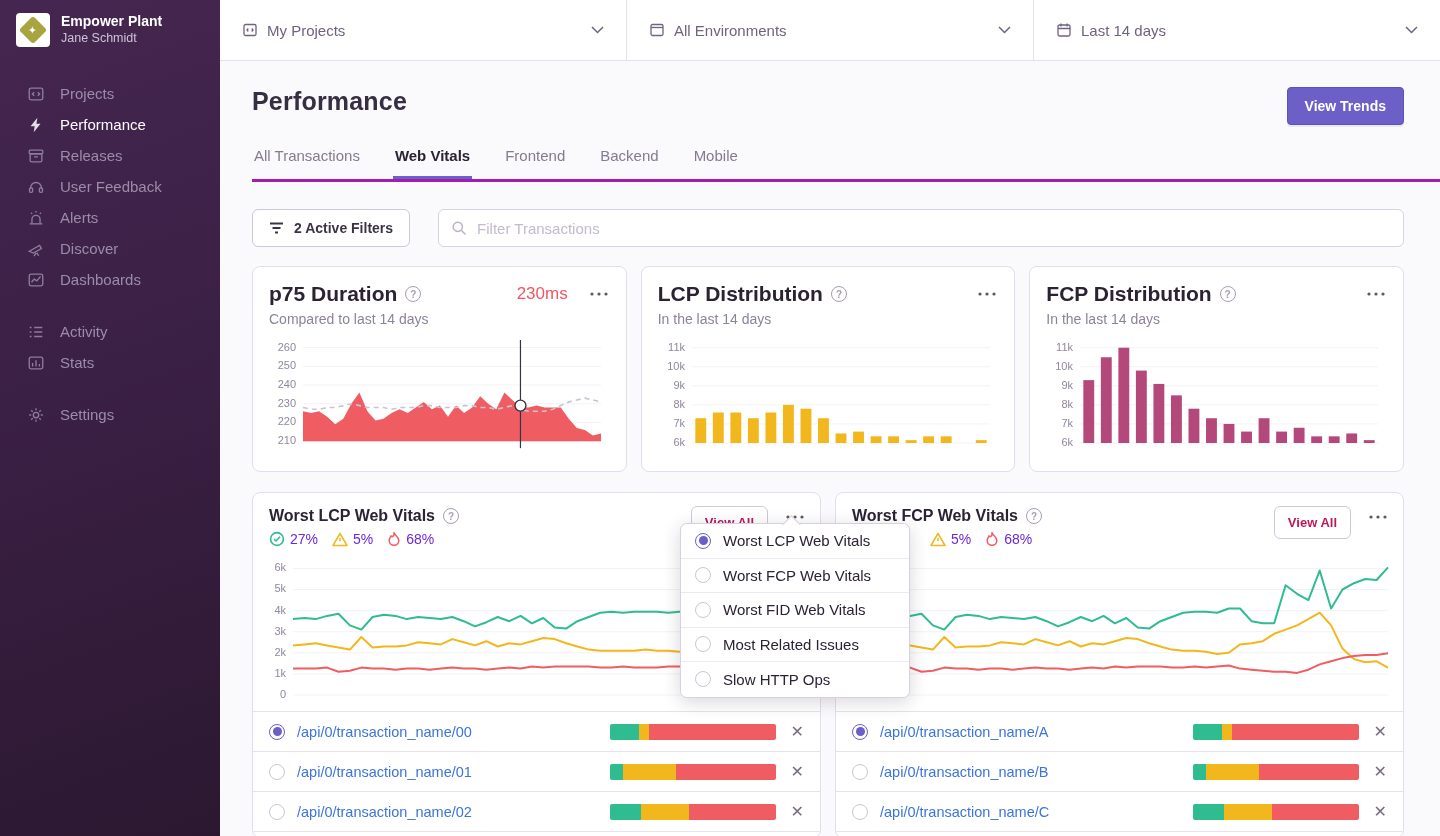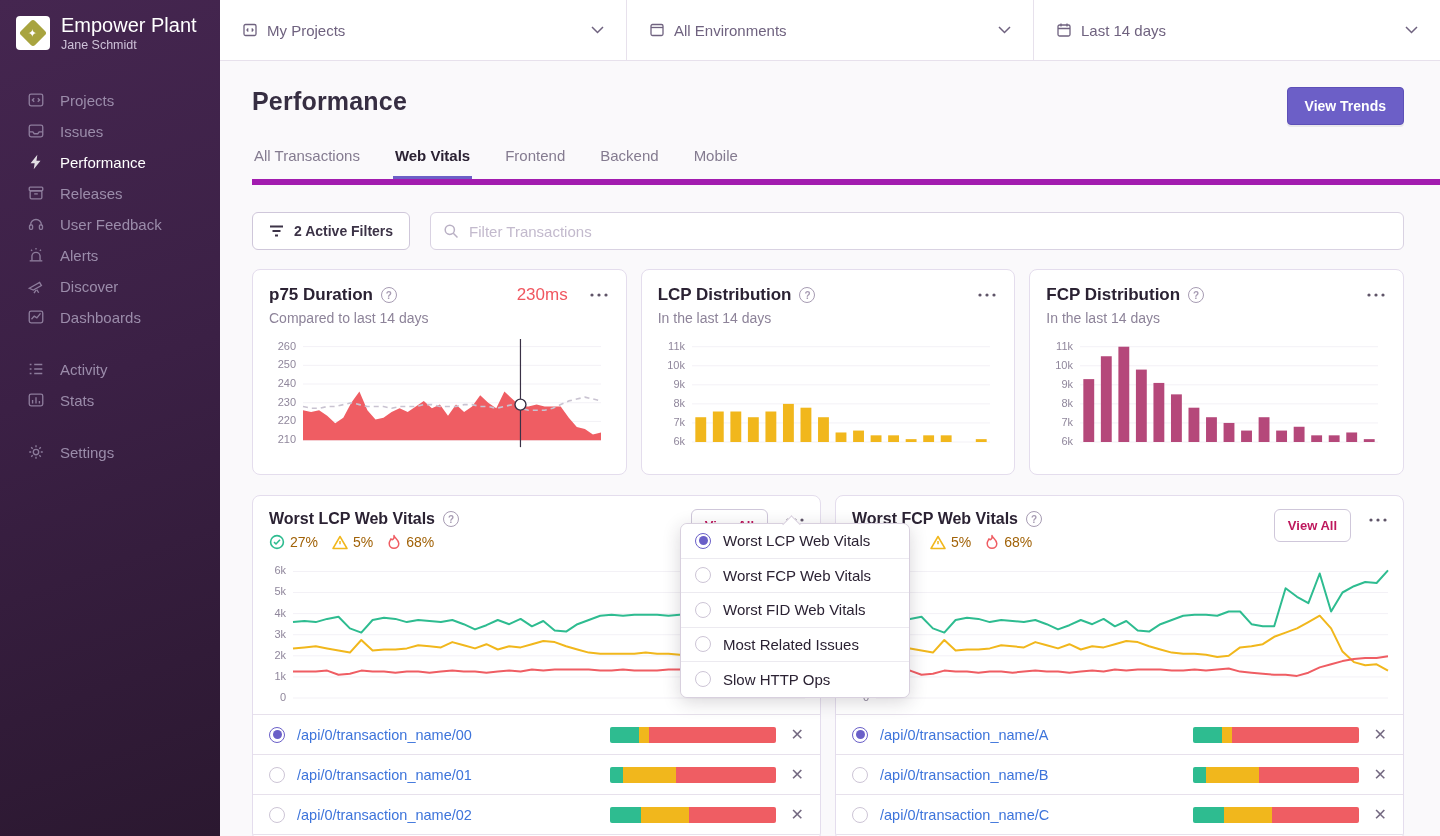"Empower Plant" .org-name { font-size: 20px -> 14px; font-weight: normal -> bold }
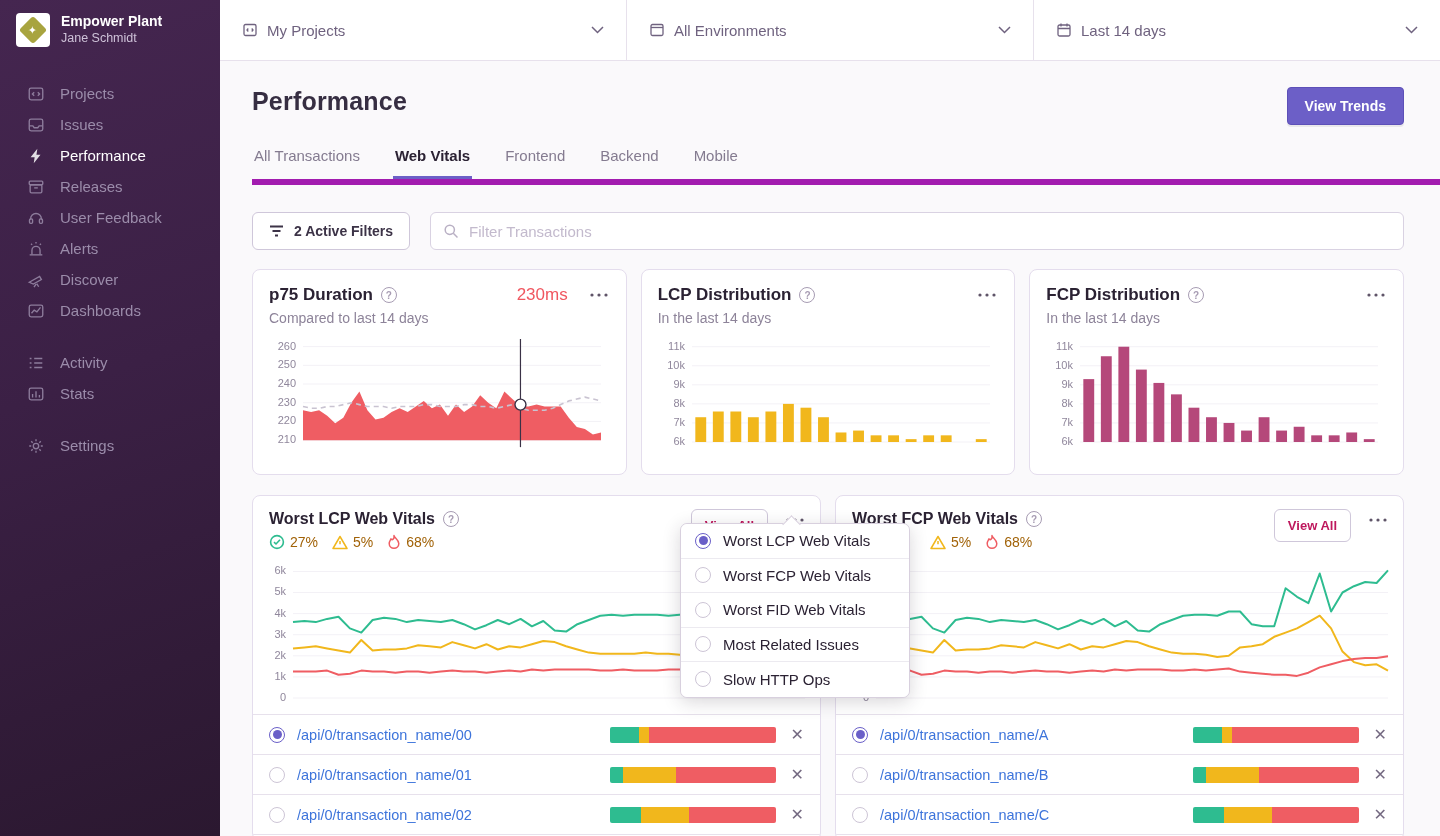"Issues" div.nav-item { html: <div> <svg> <rect></rect> <path></path> </svg> <span>Issues</span> </div> -> none }
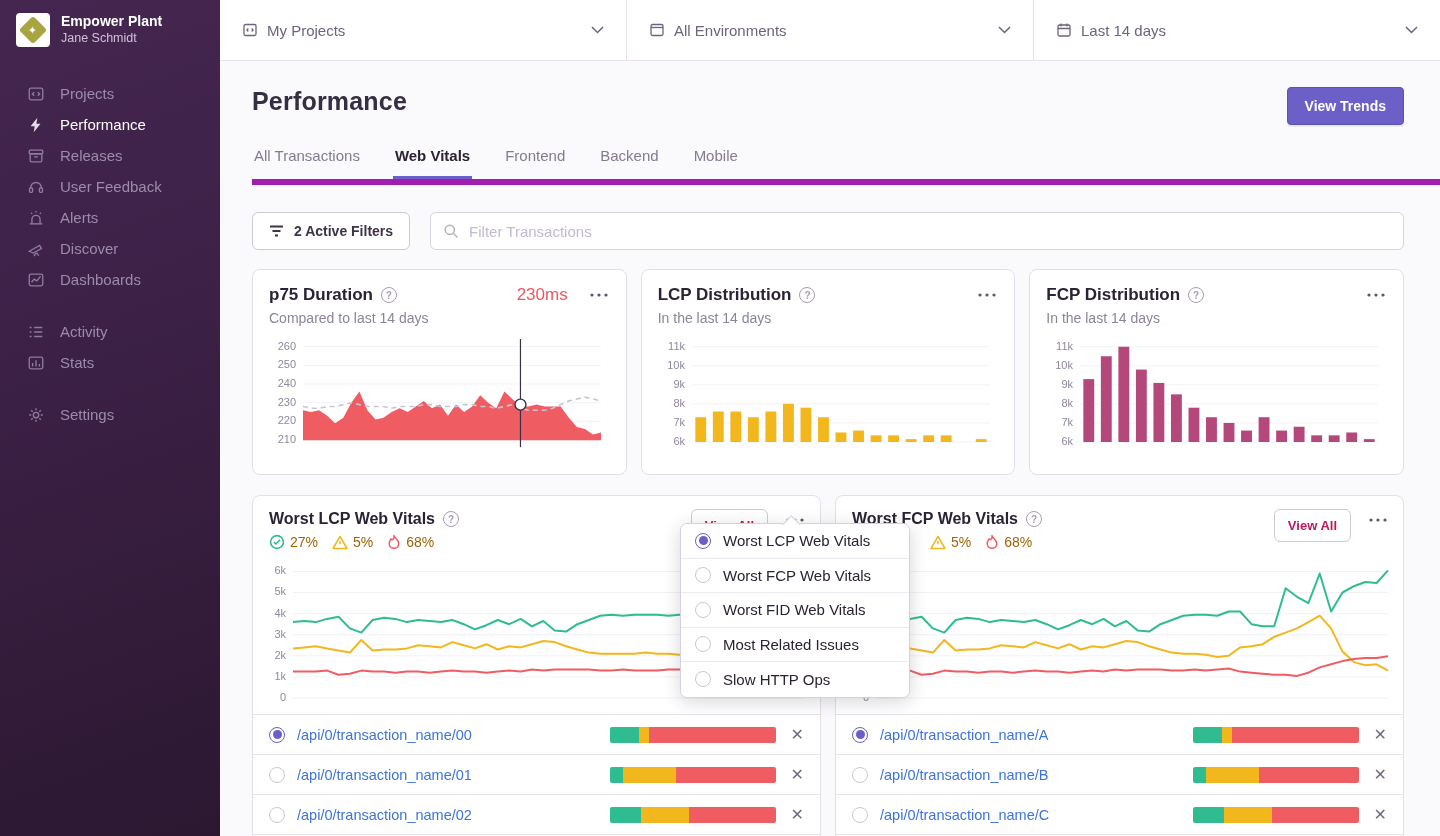"All Transactions" .tabs { border-bottom: 6px solid #a21caf -> 3px solid #a21caf }
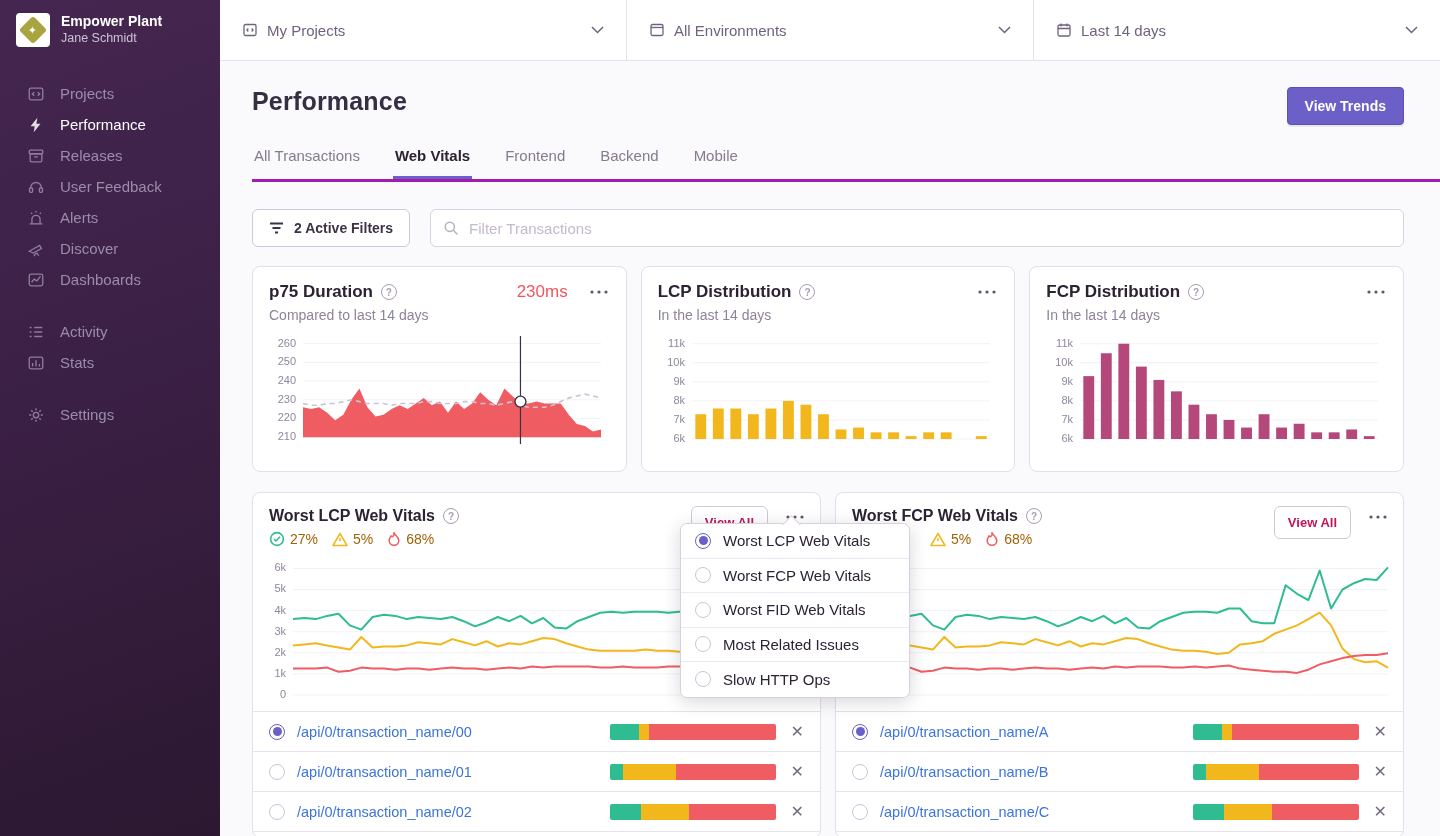"2 Active Filters" .filter-row { gap: 20px -> 28px }
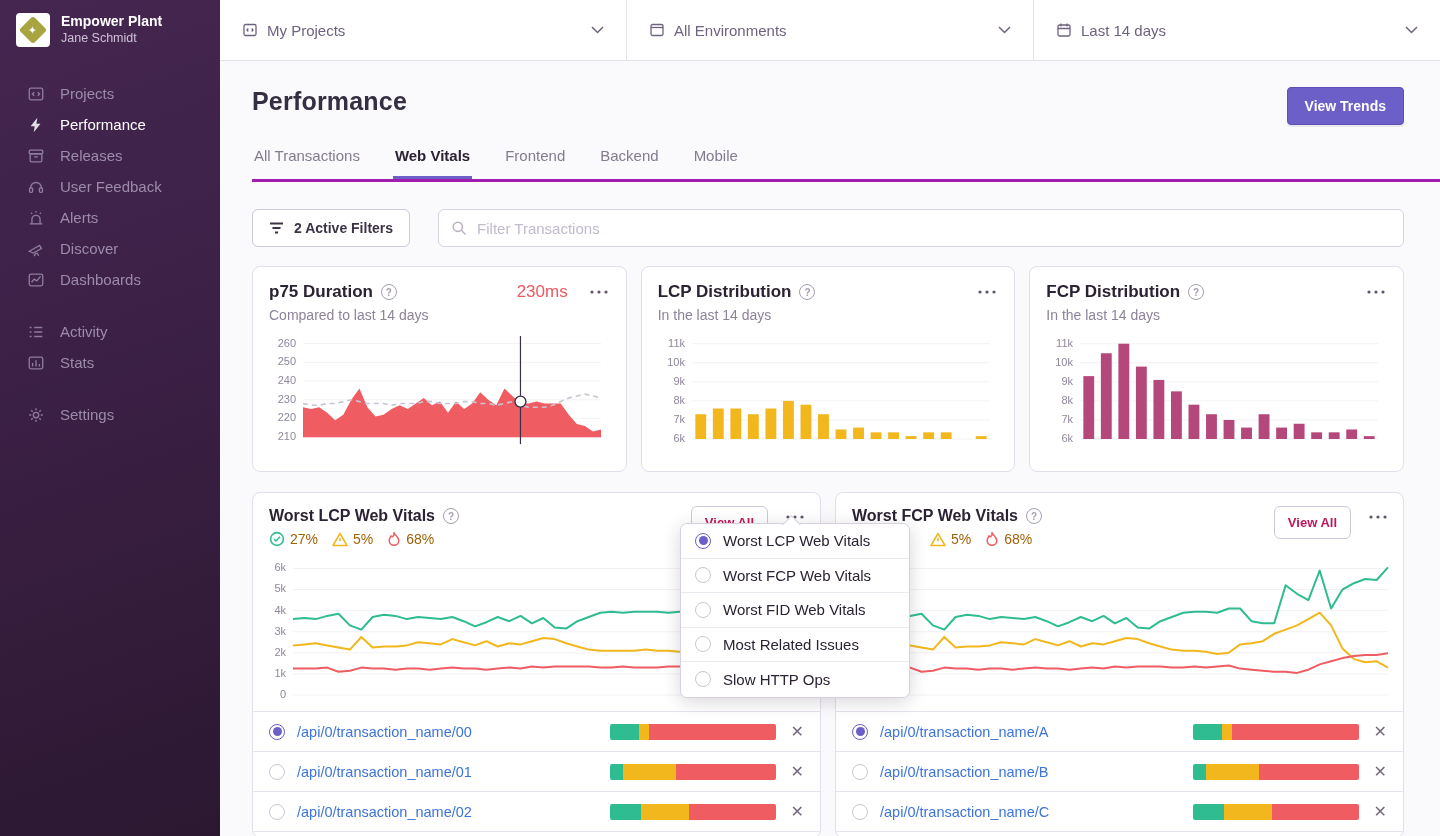"p75 Duration" .card-title { font-size: 17px -> 21px }
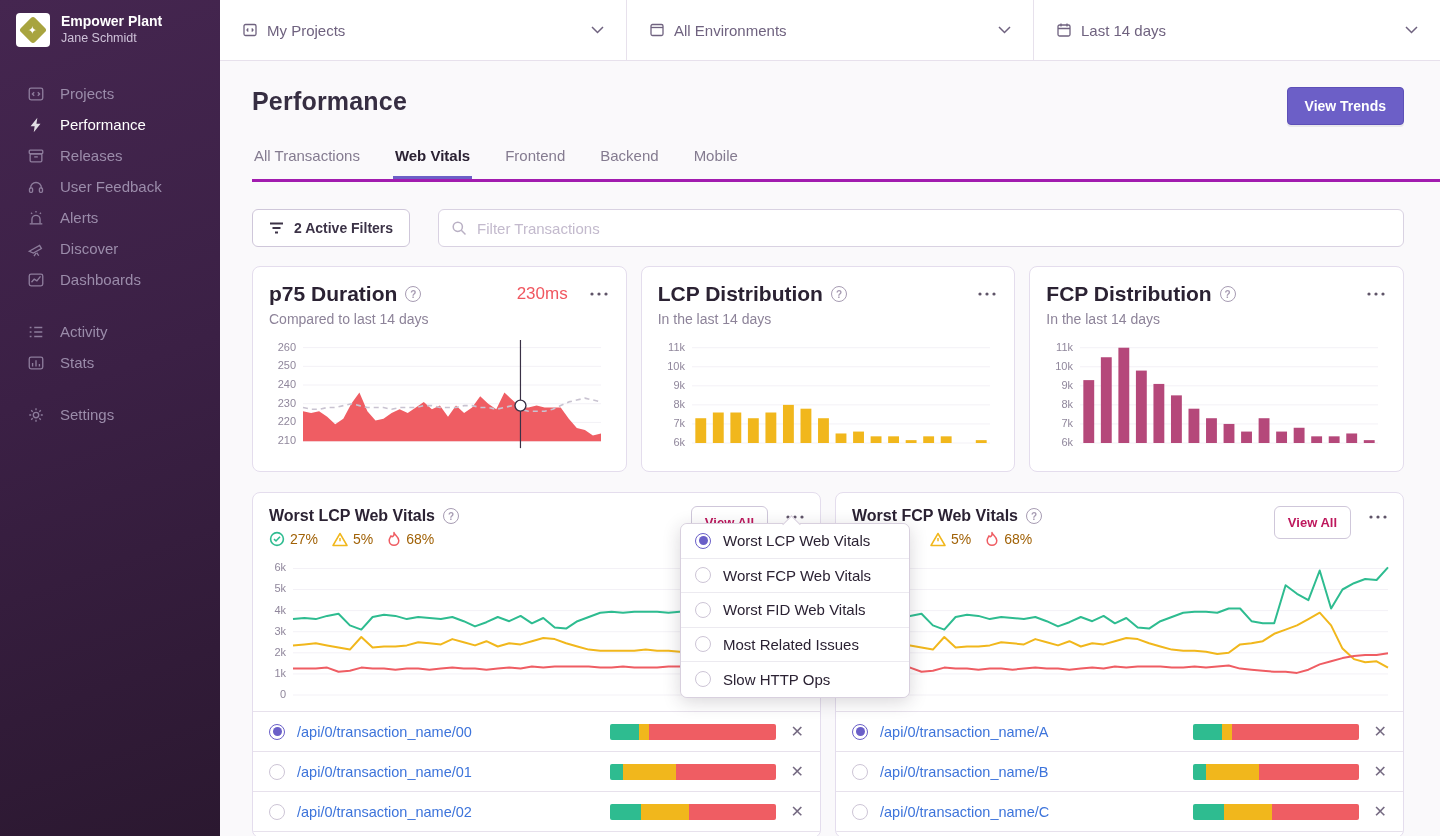"27%" .badges { color: #a16207 -> #6d28d9 }
